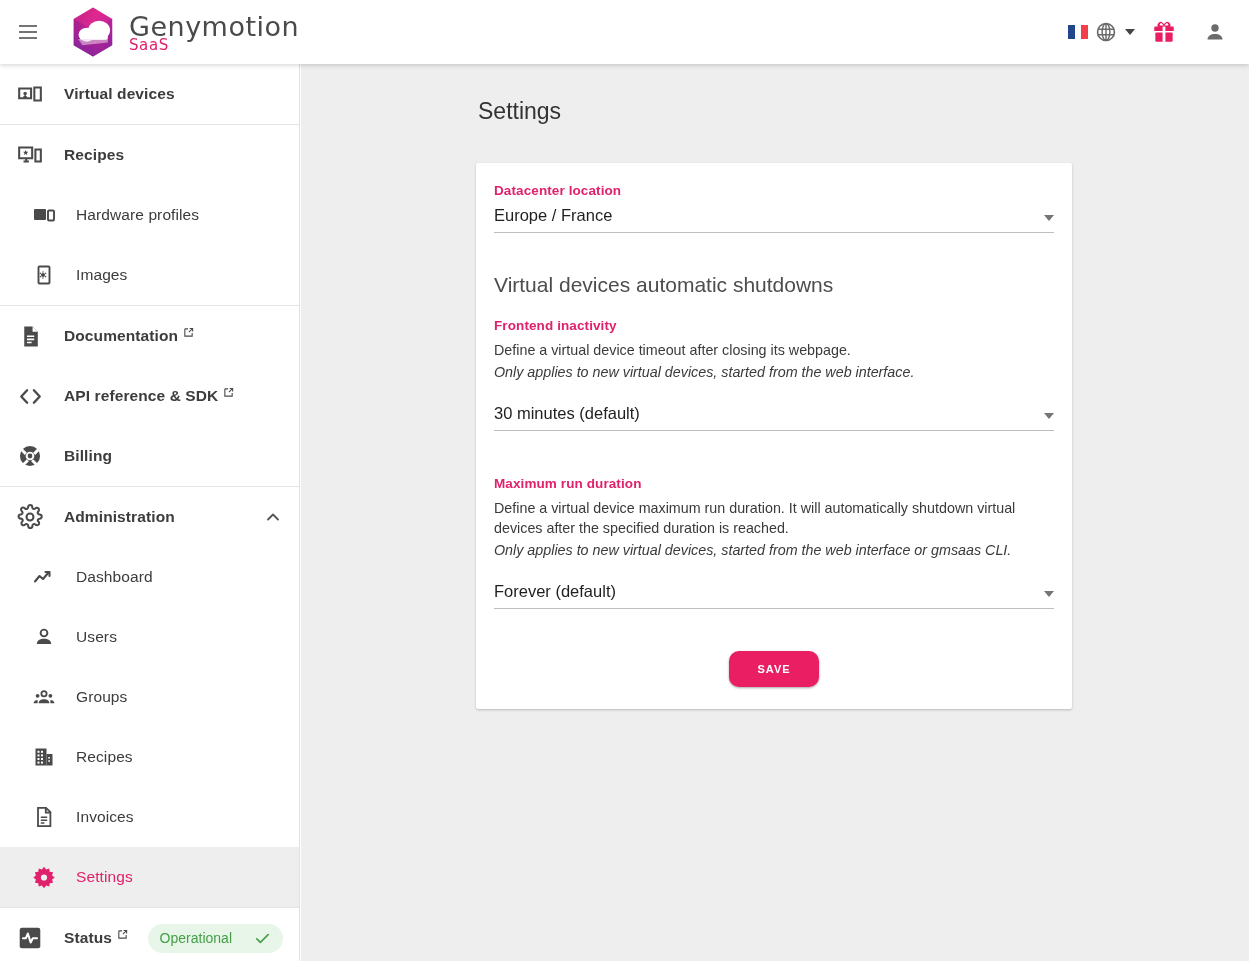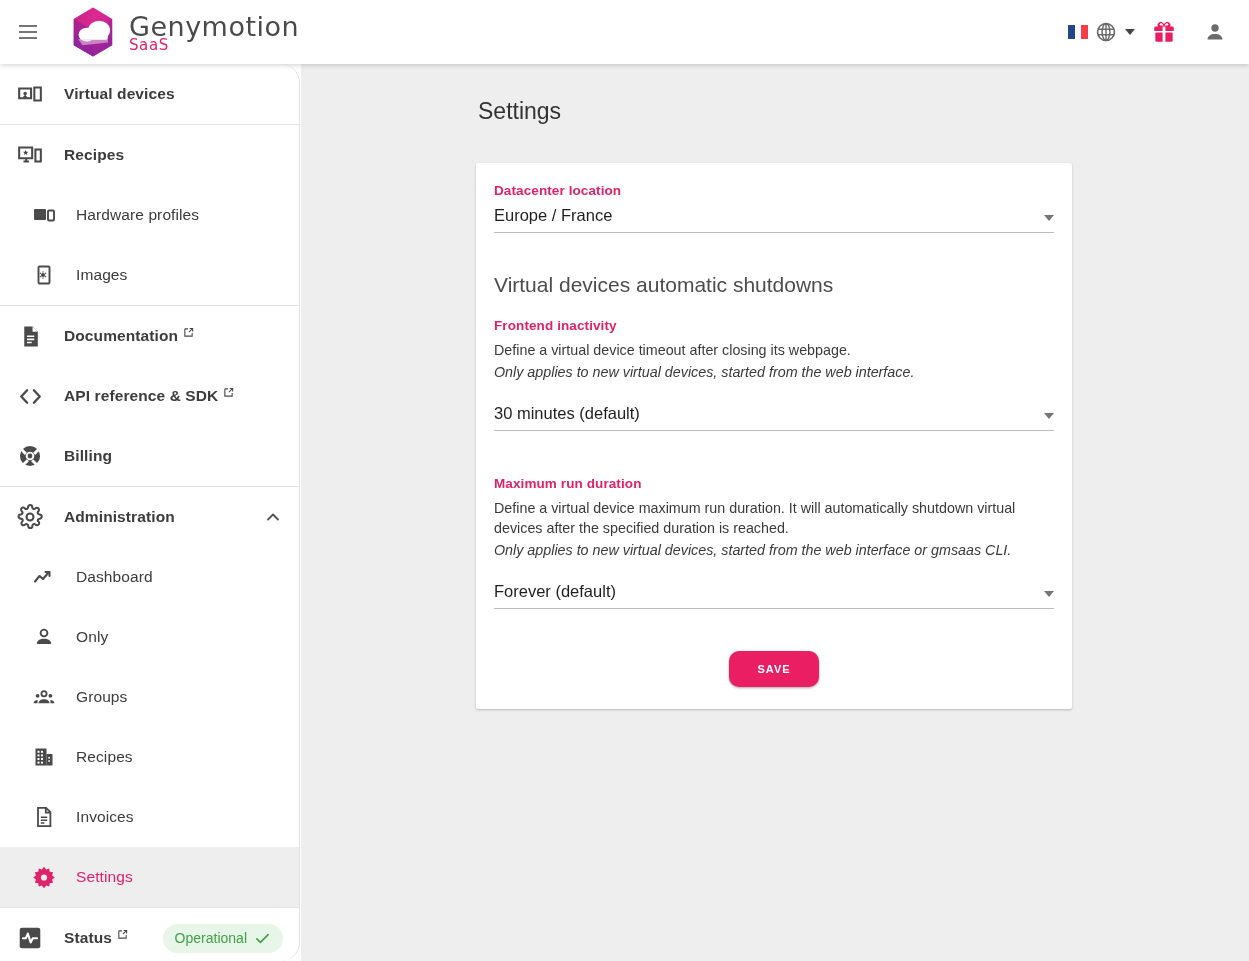"Virtual devices" .sidebar { border-radius: 19px -> none }
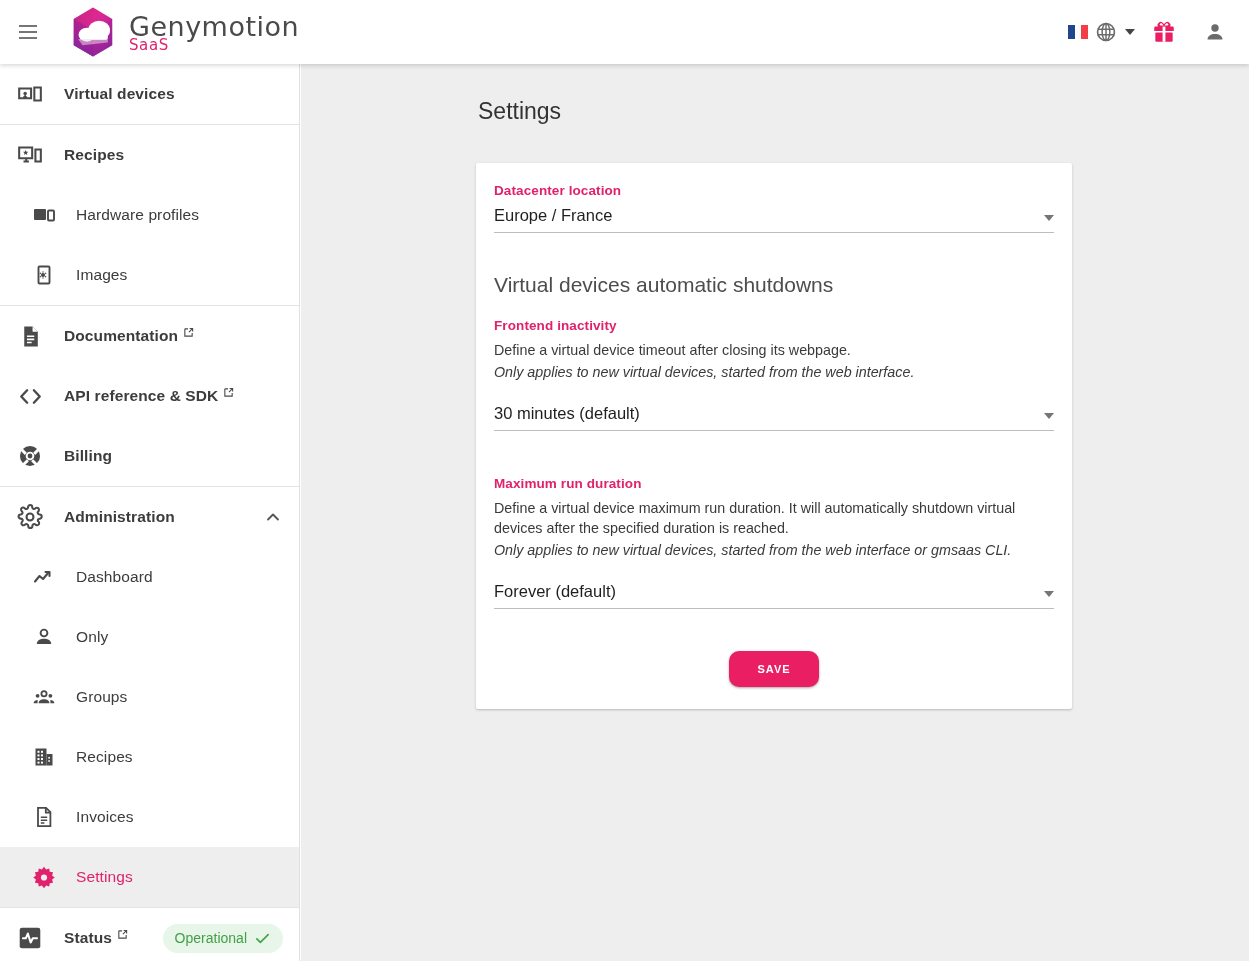"Only" span.nav-label { text: Only -> Users }
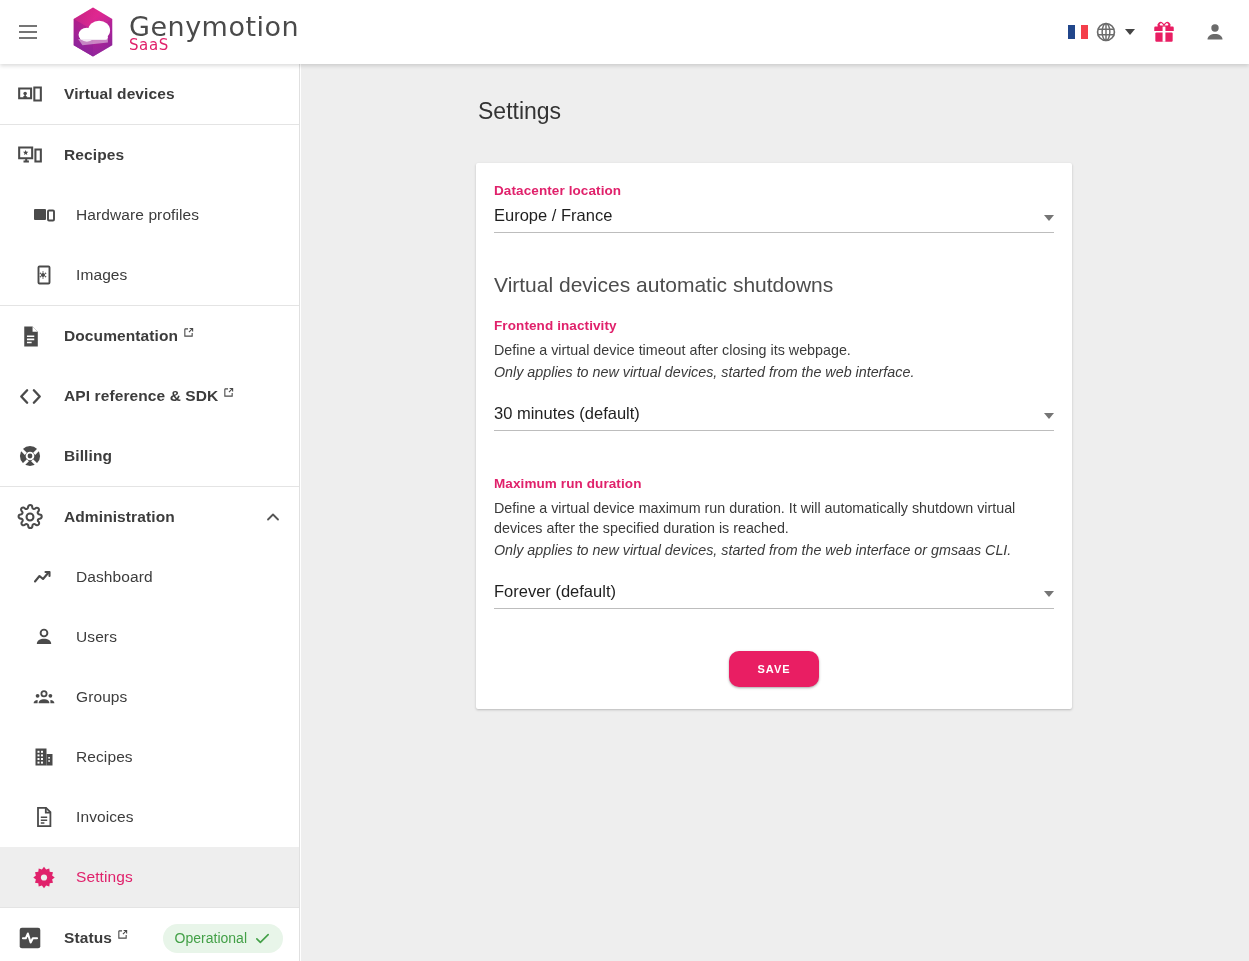"Operational" .badge-status { gap: 7px -> 22px }
